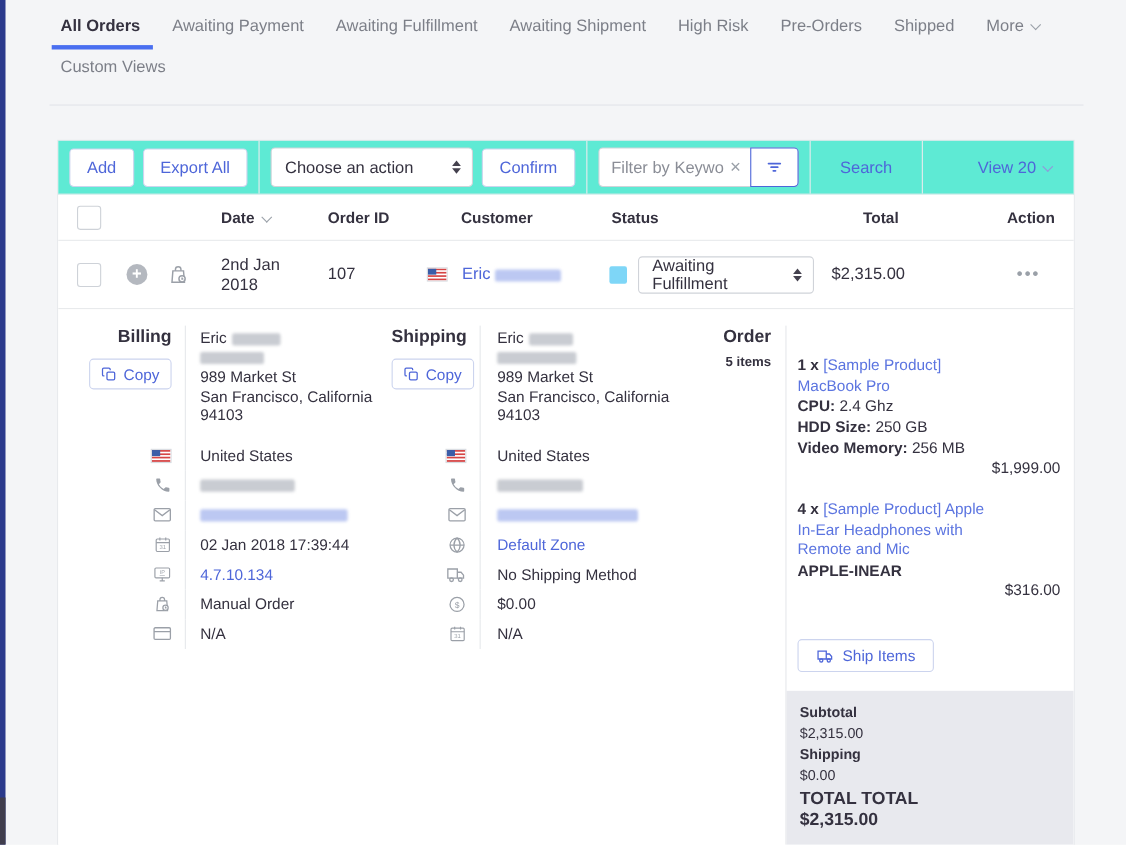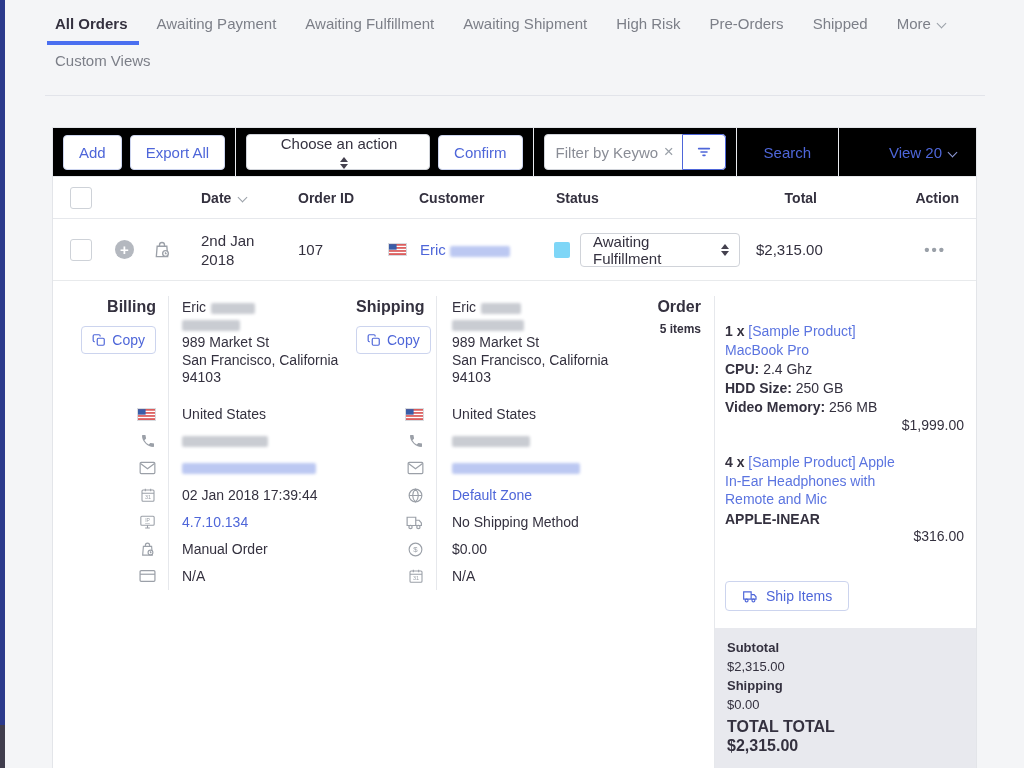"Add" .toolbar { background: #000000 -> #5eead4 }
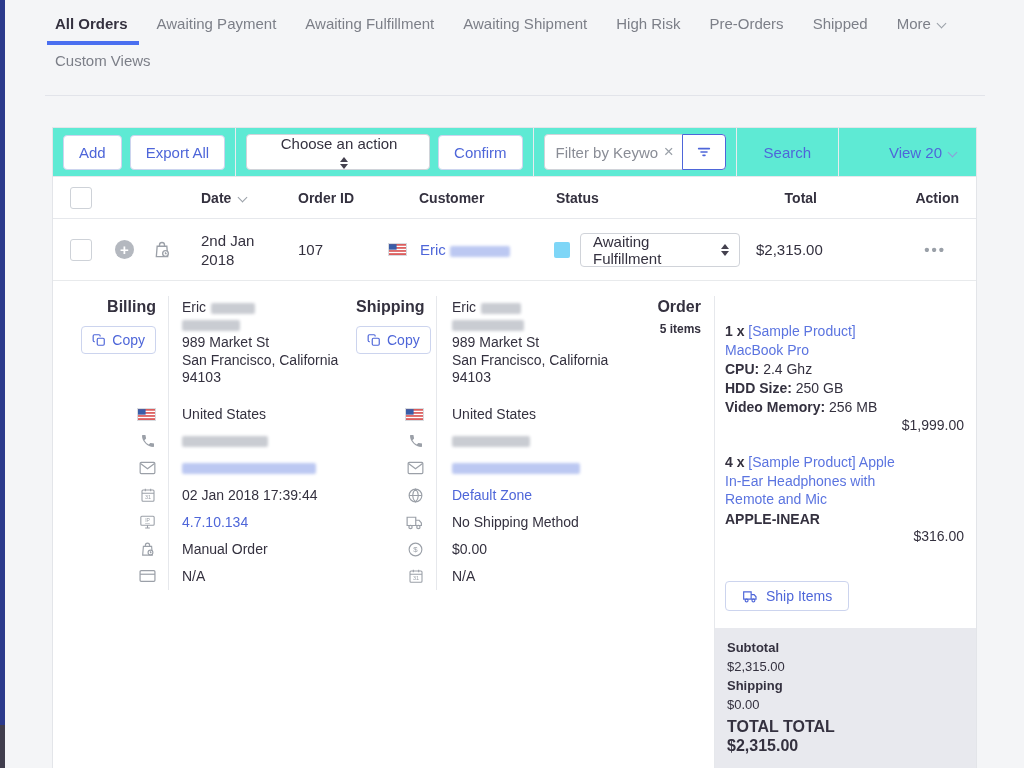"Choose an action" .action-select { flex-direction: column -> none }
